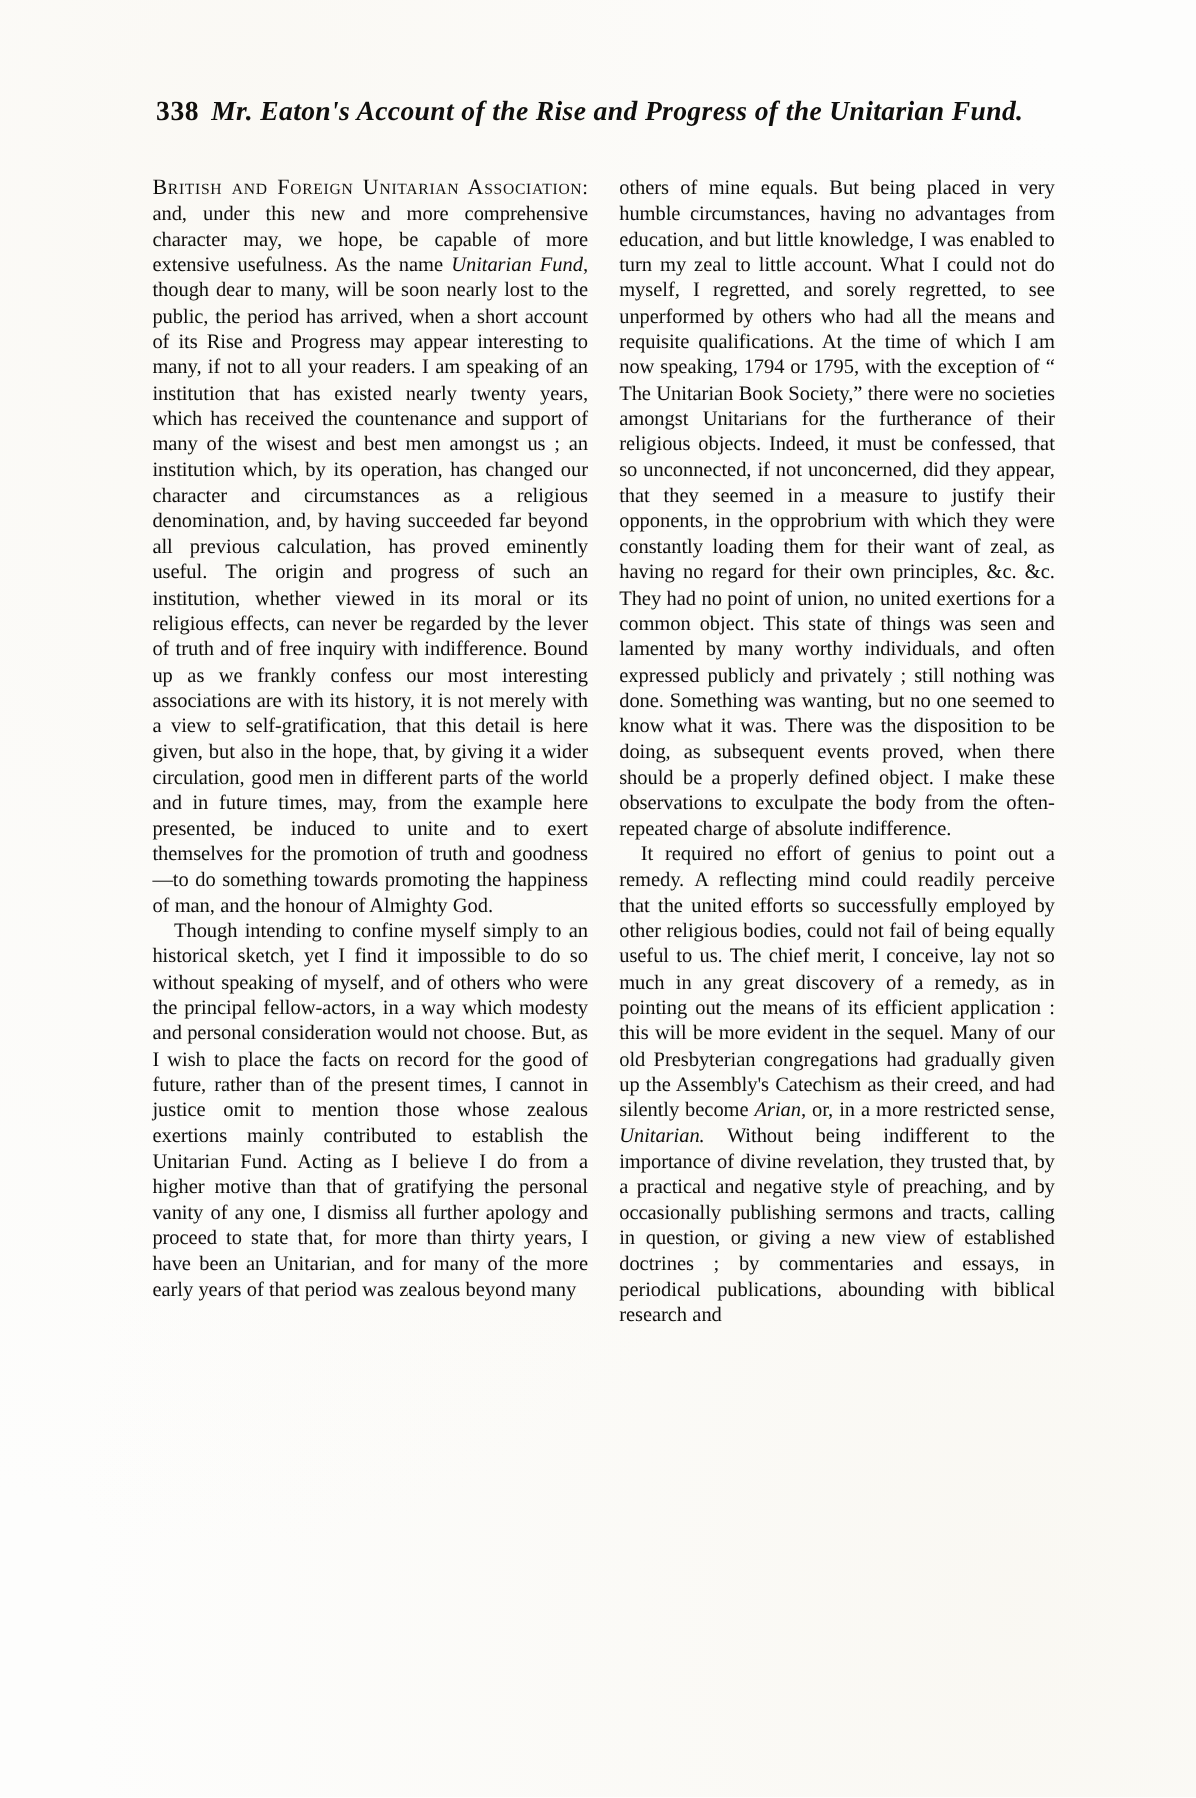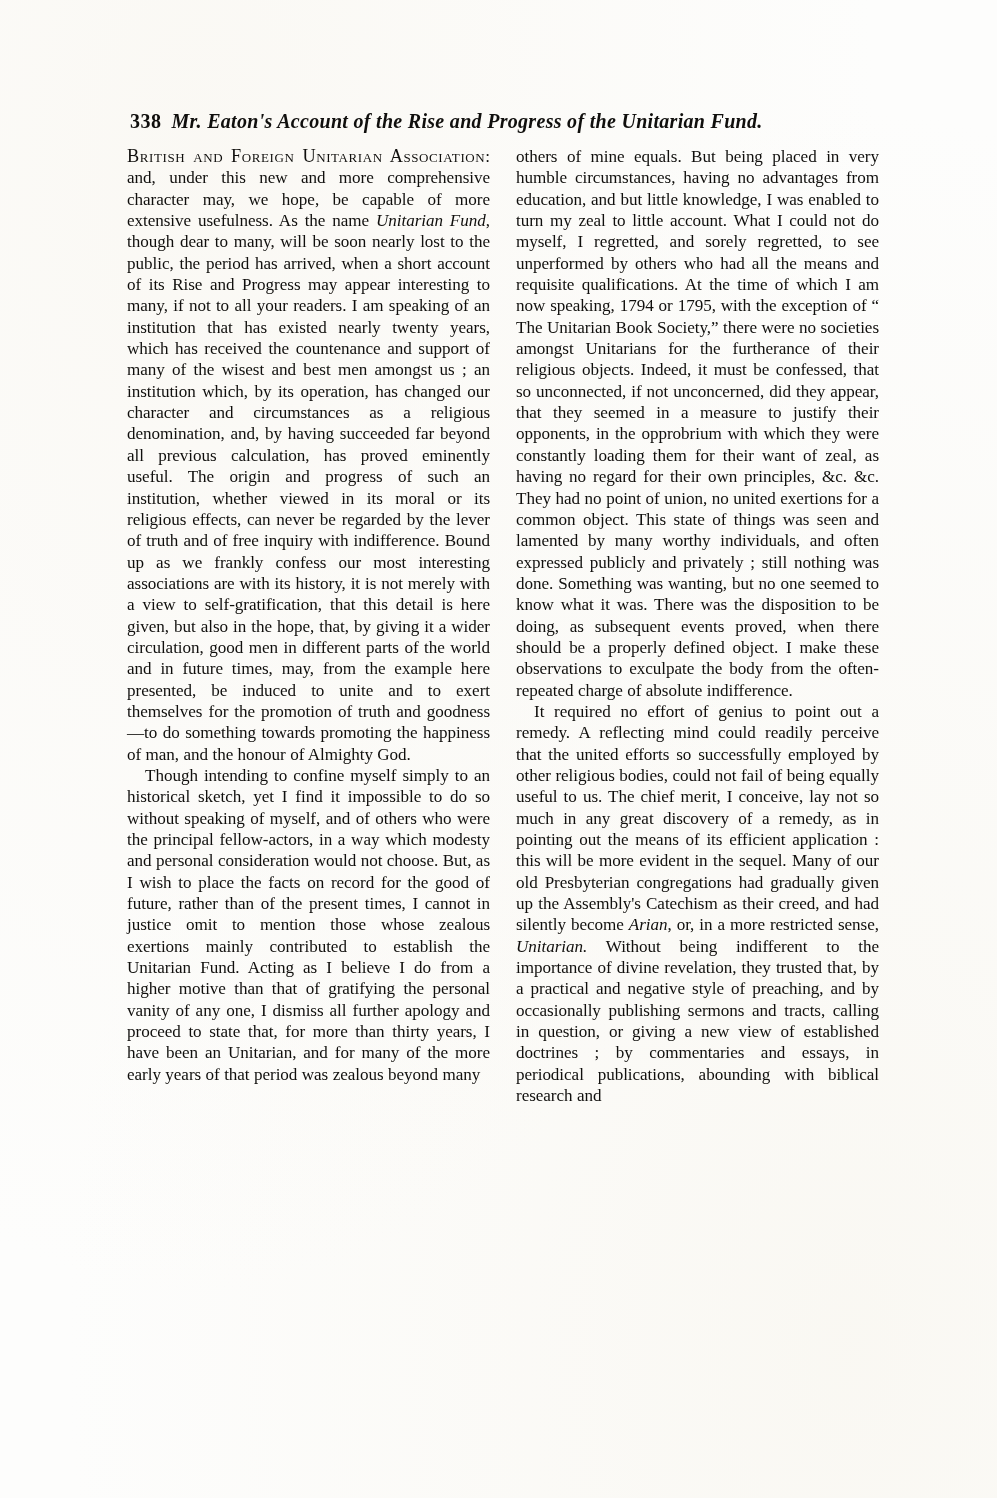"338 Mr. Eaton's Account of" .running-head { font-size: 20px -> 23px; top: 110px -> 80px }
